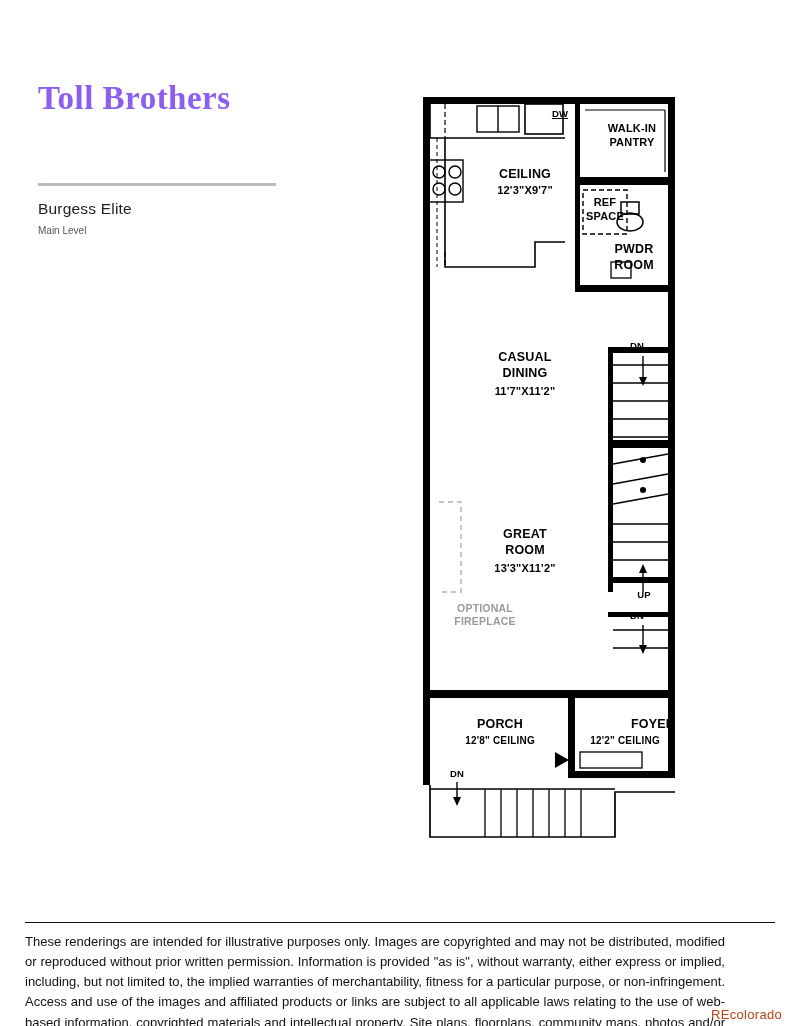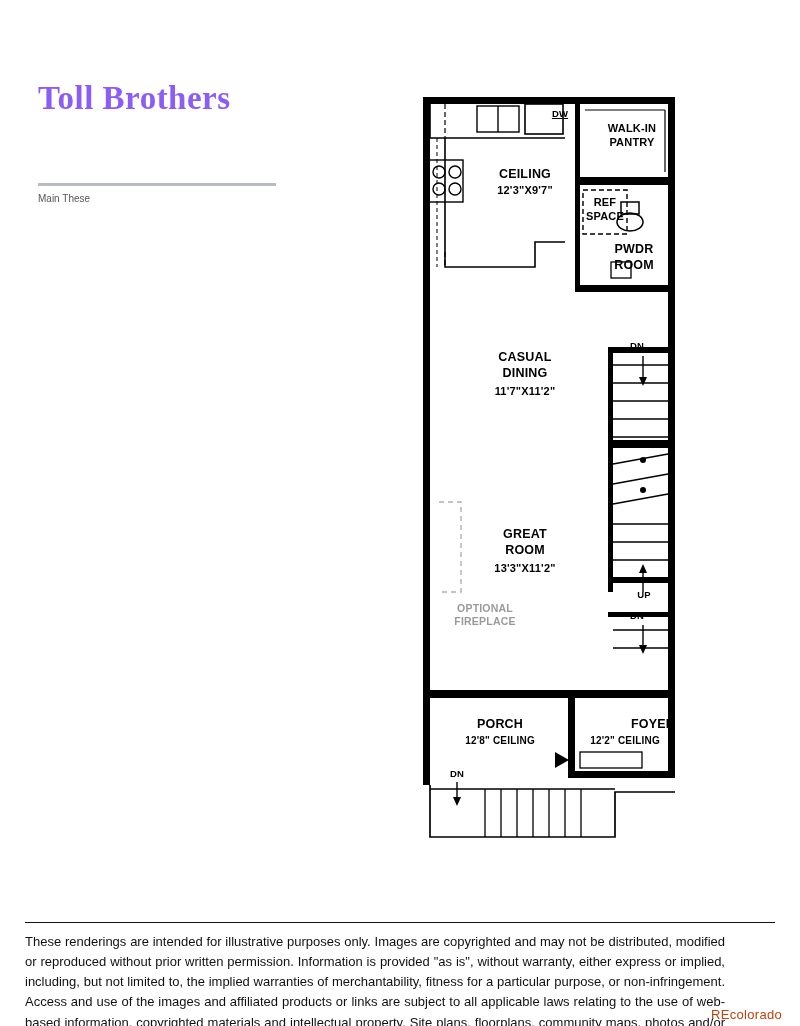"Burgess Elite" div.plan-name { html: none -> <div>Burgess Elite</div> }
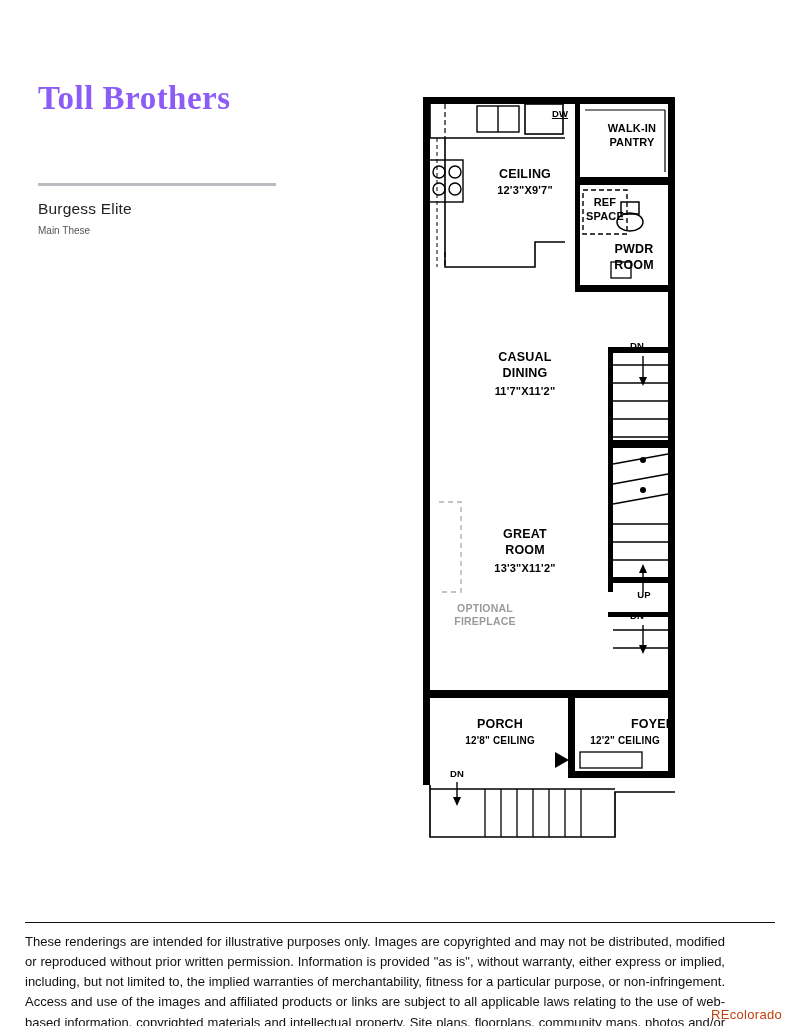"Main These" div.plan-level { text: These -> Level }
